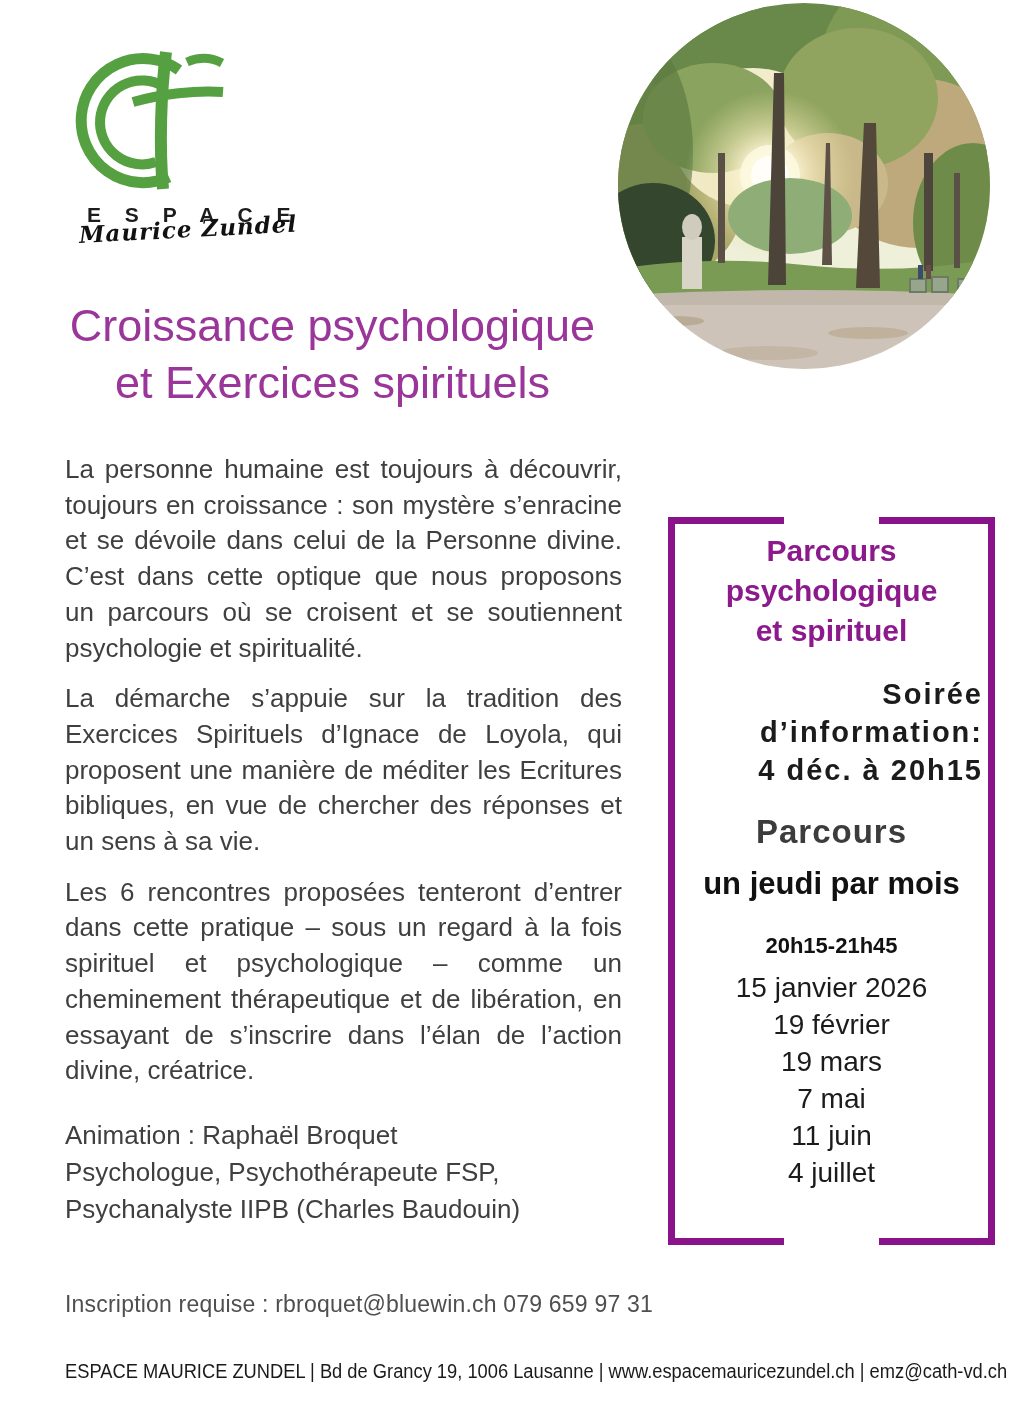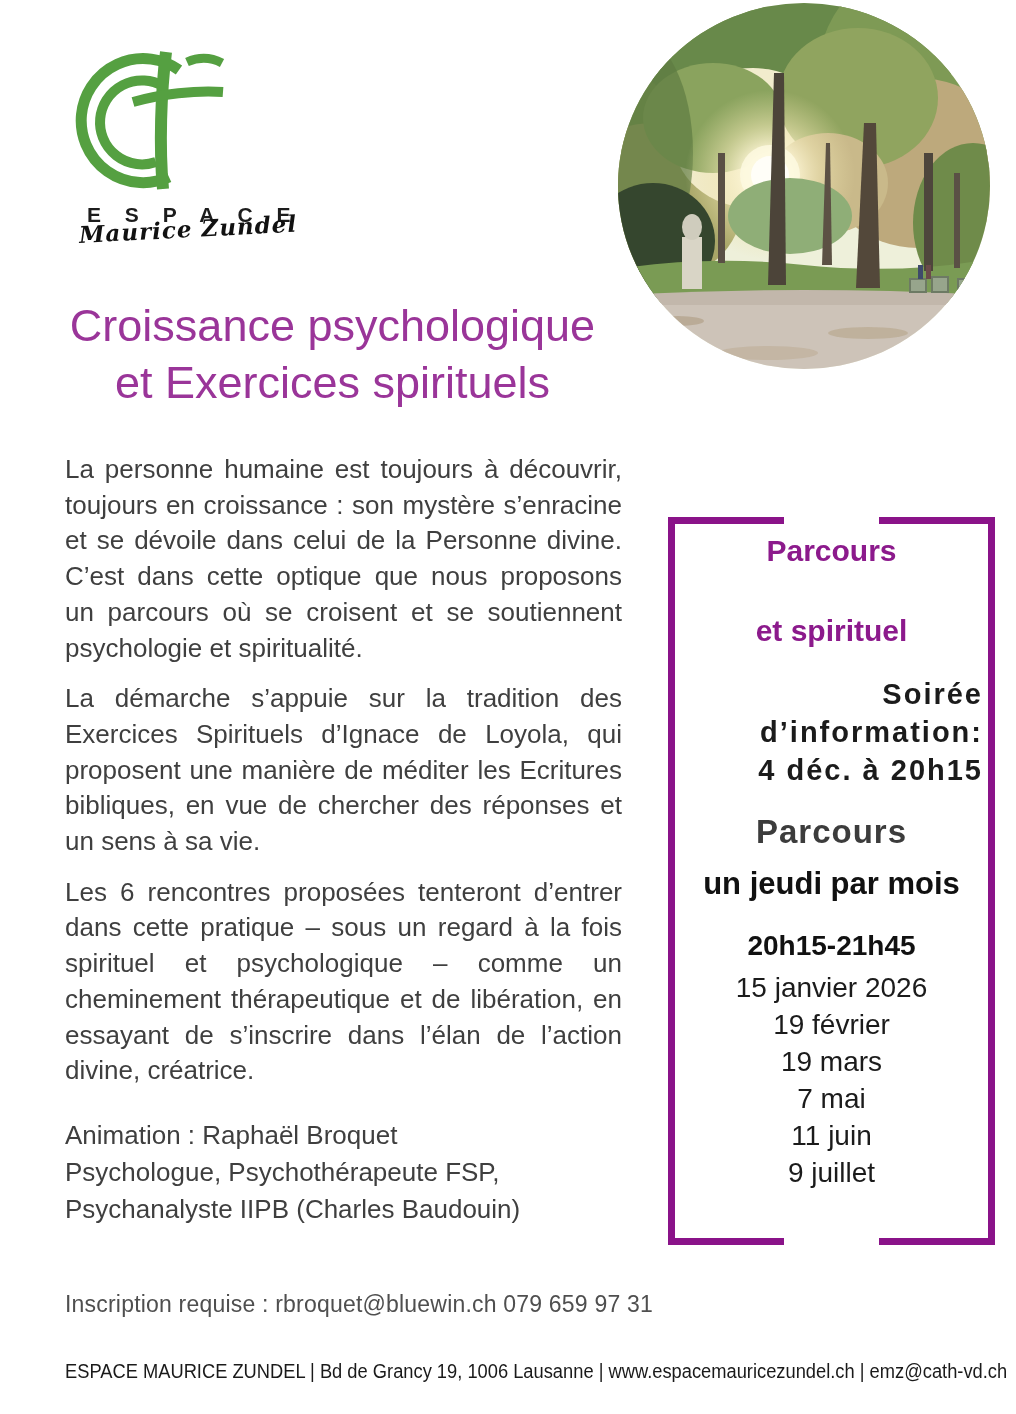"psychologique" span { html: none -> <span>psychologique</span> }
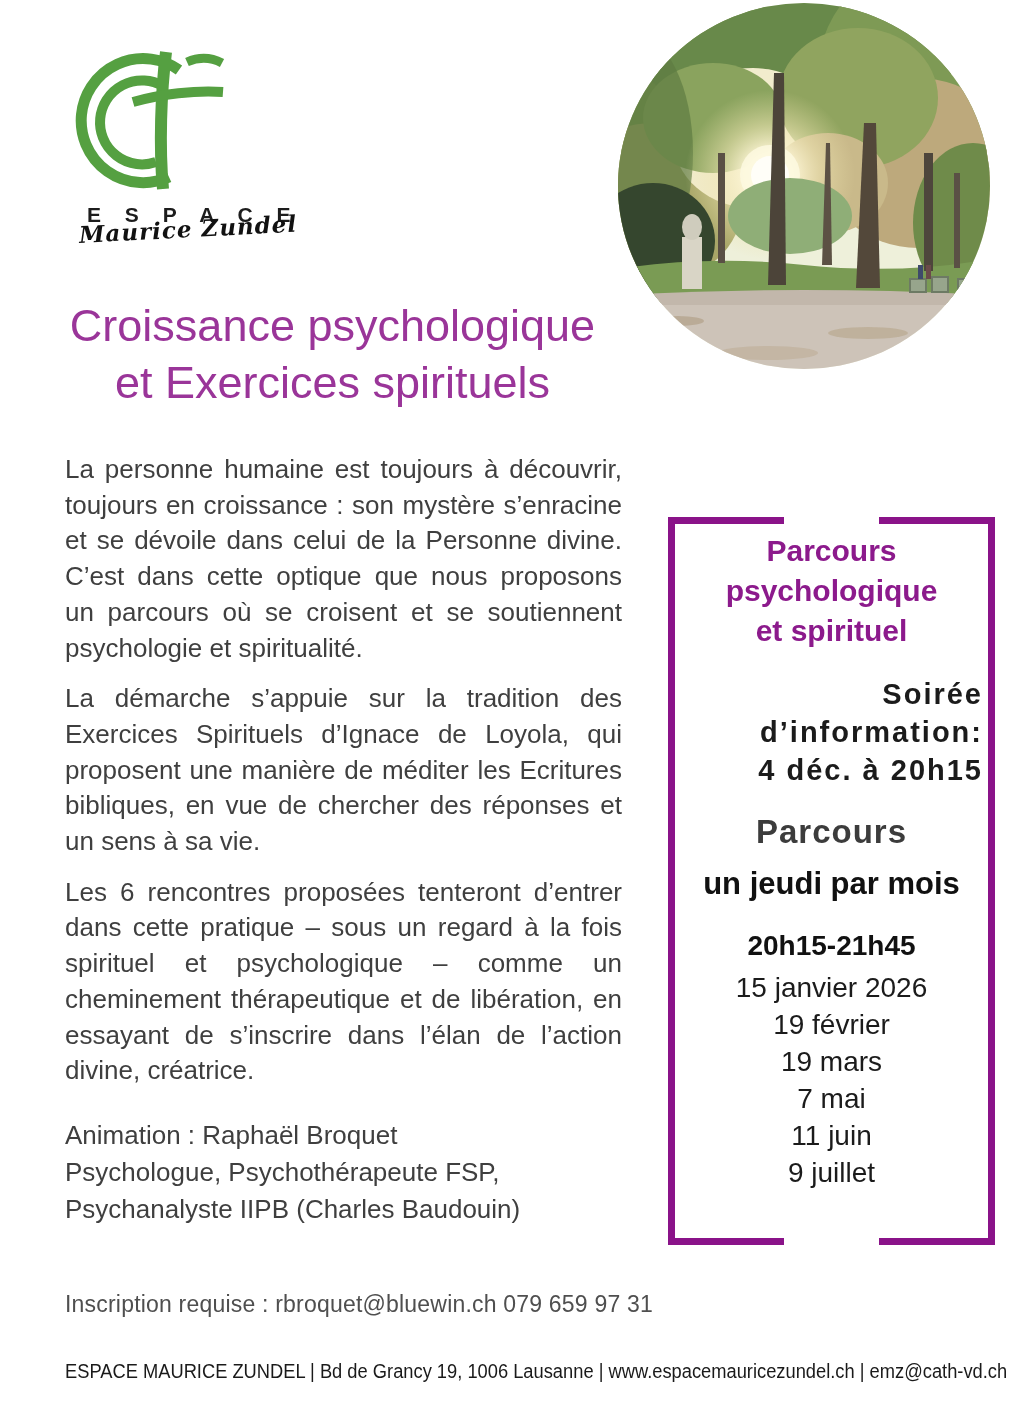"20h15-21h45" .time-range { font-size: 28px -> 22px }
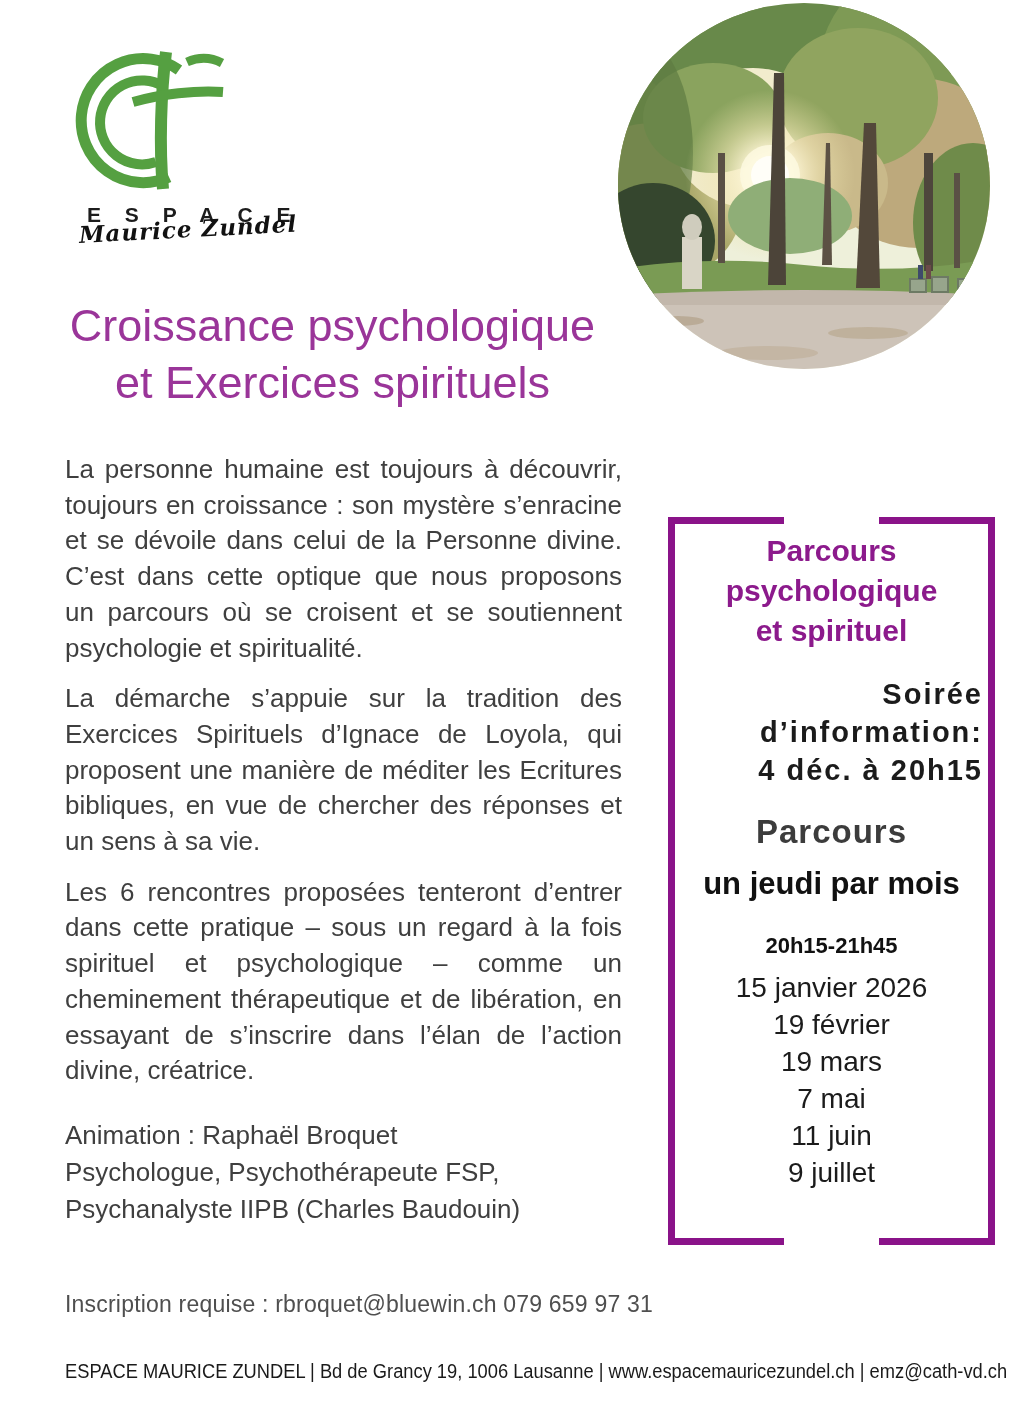"9 juillet" div { text: 9 -> 4 }
